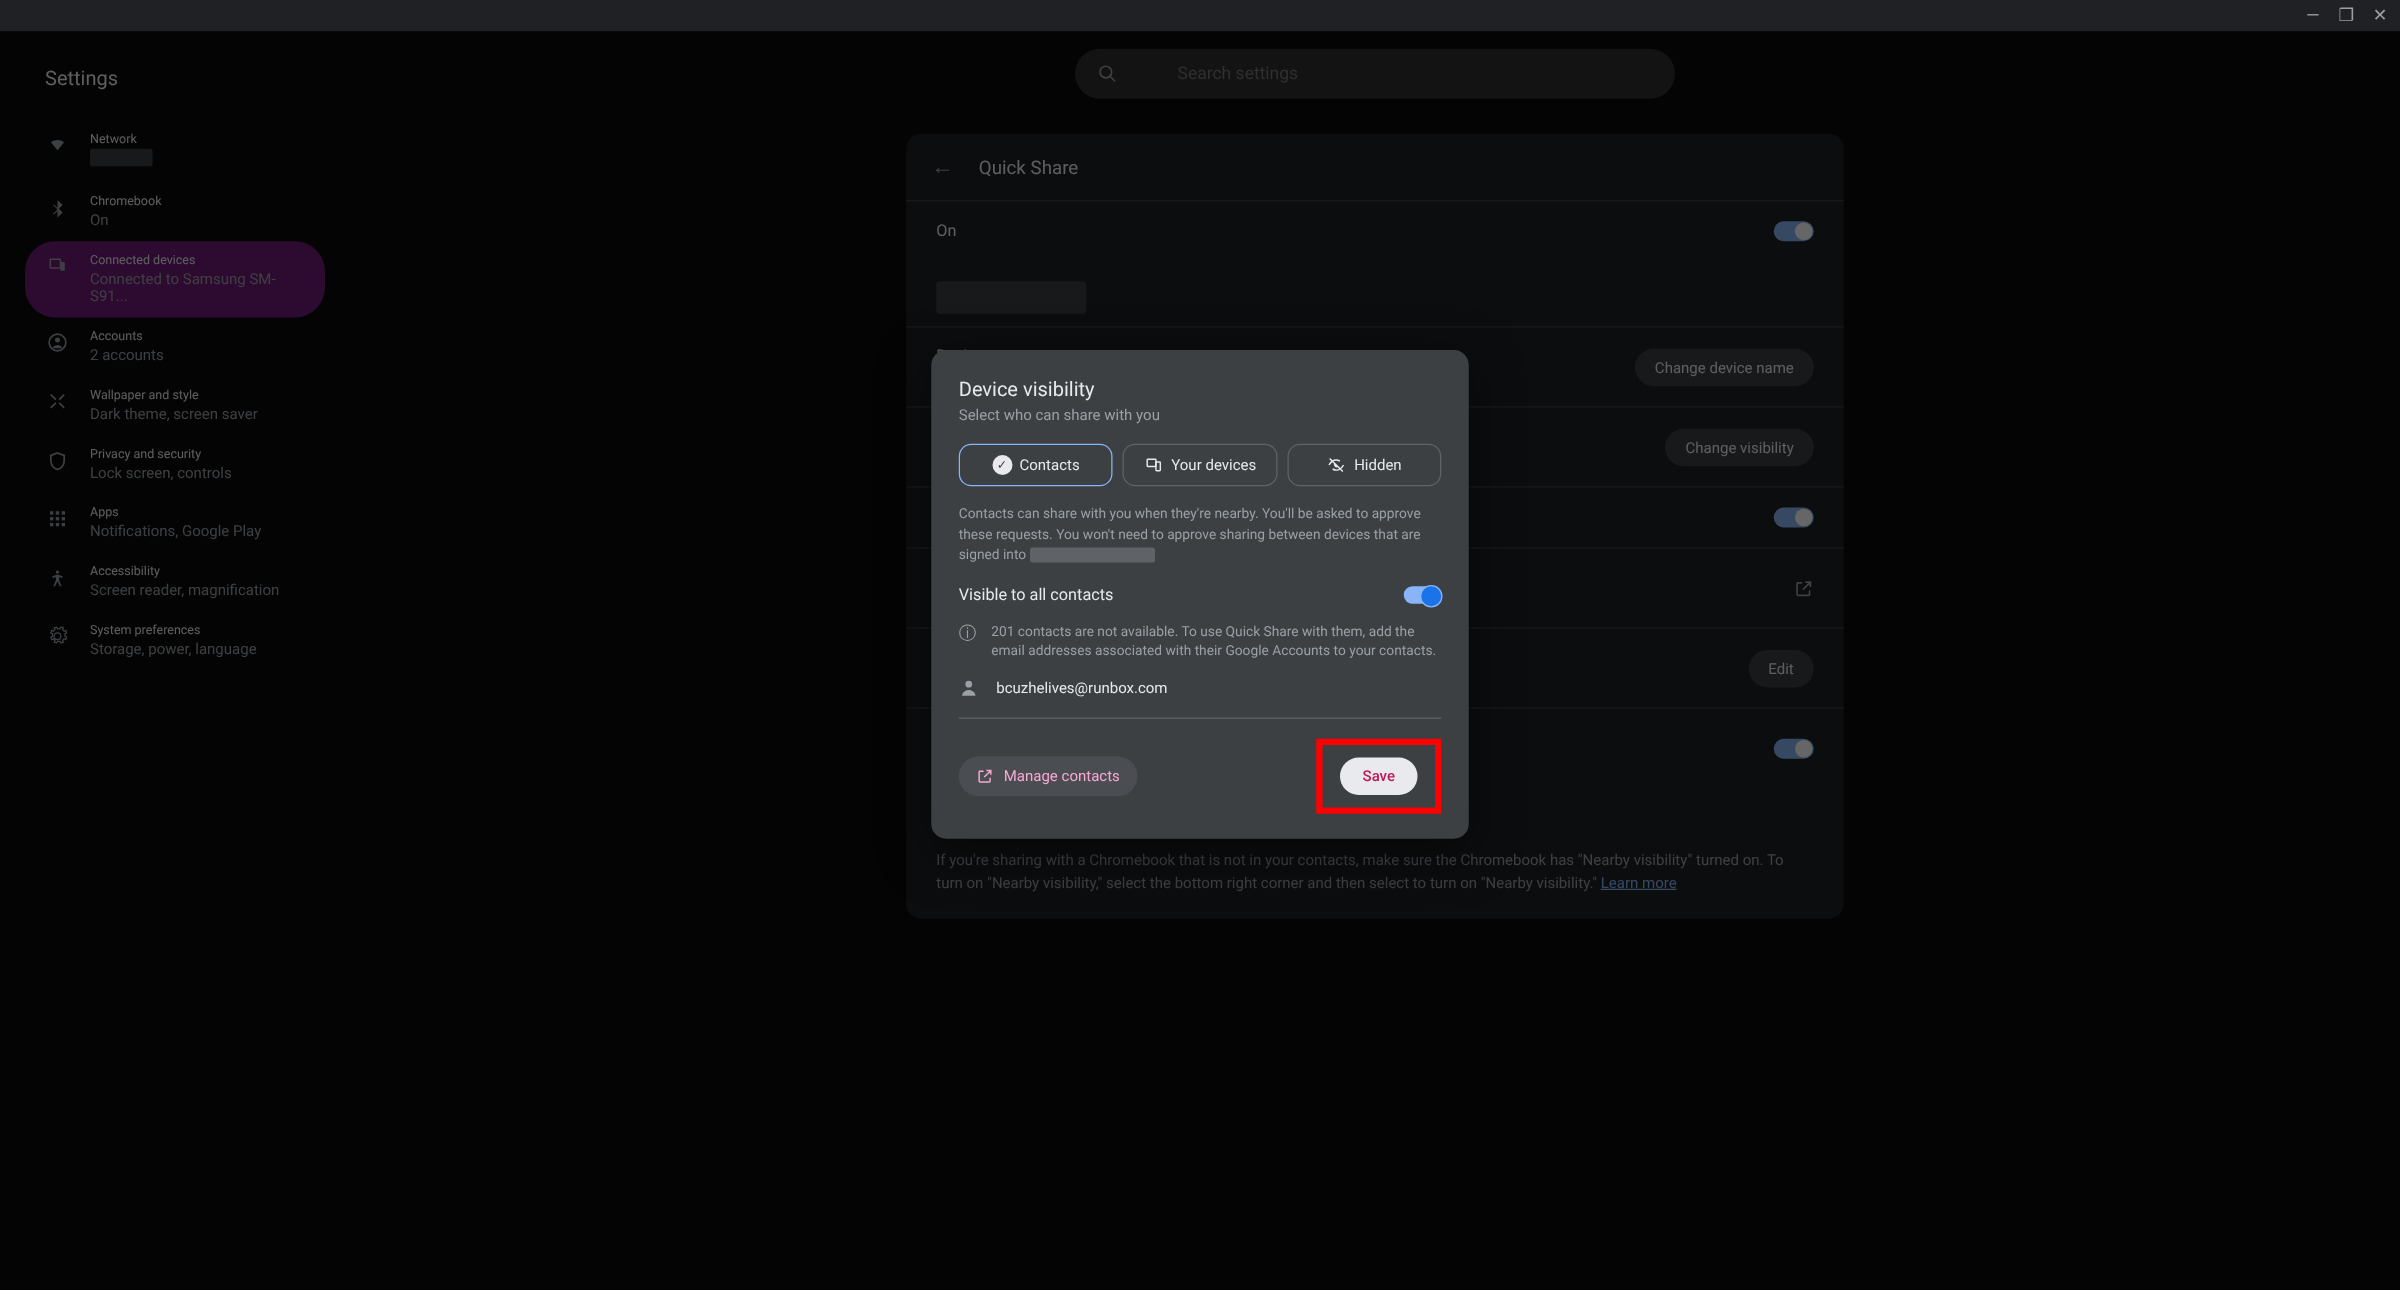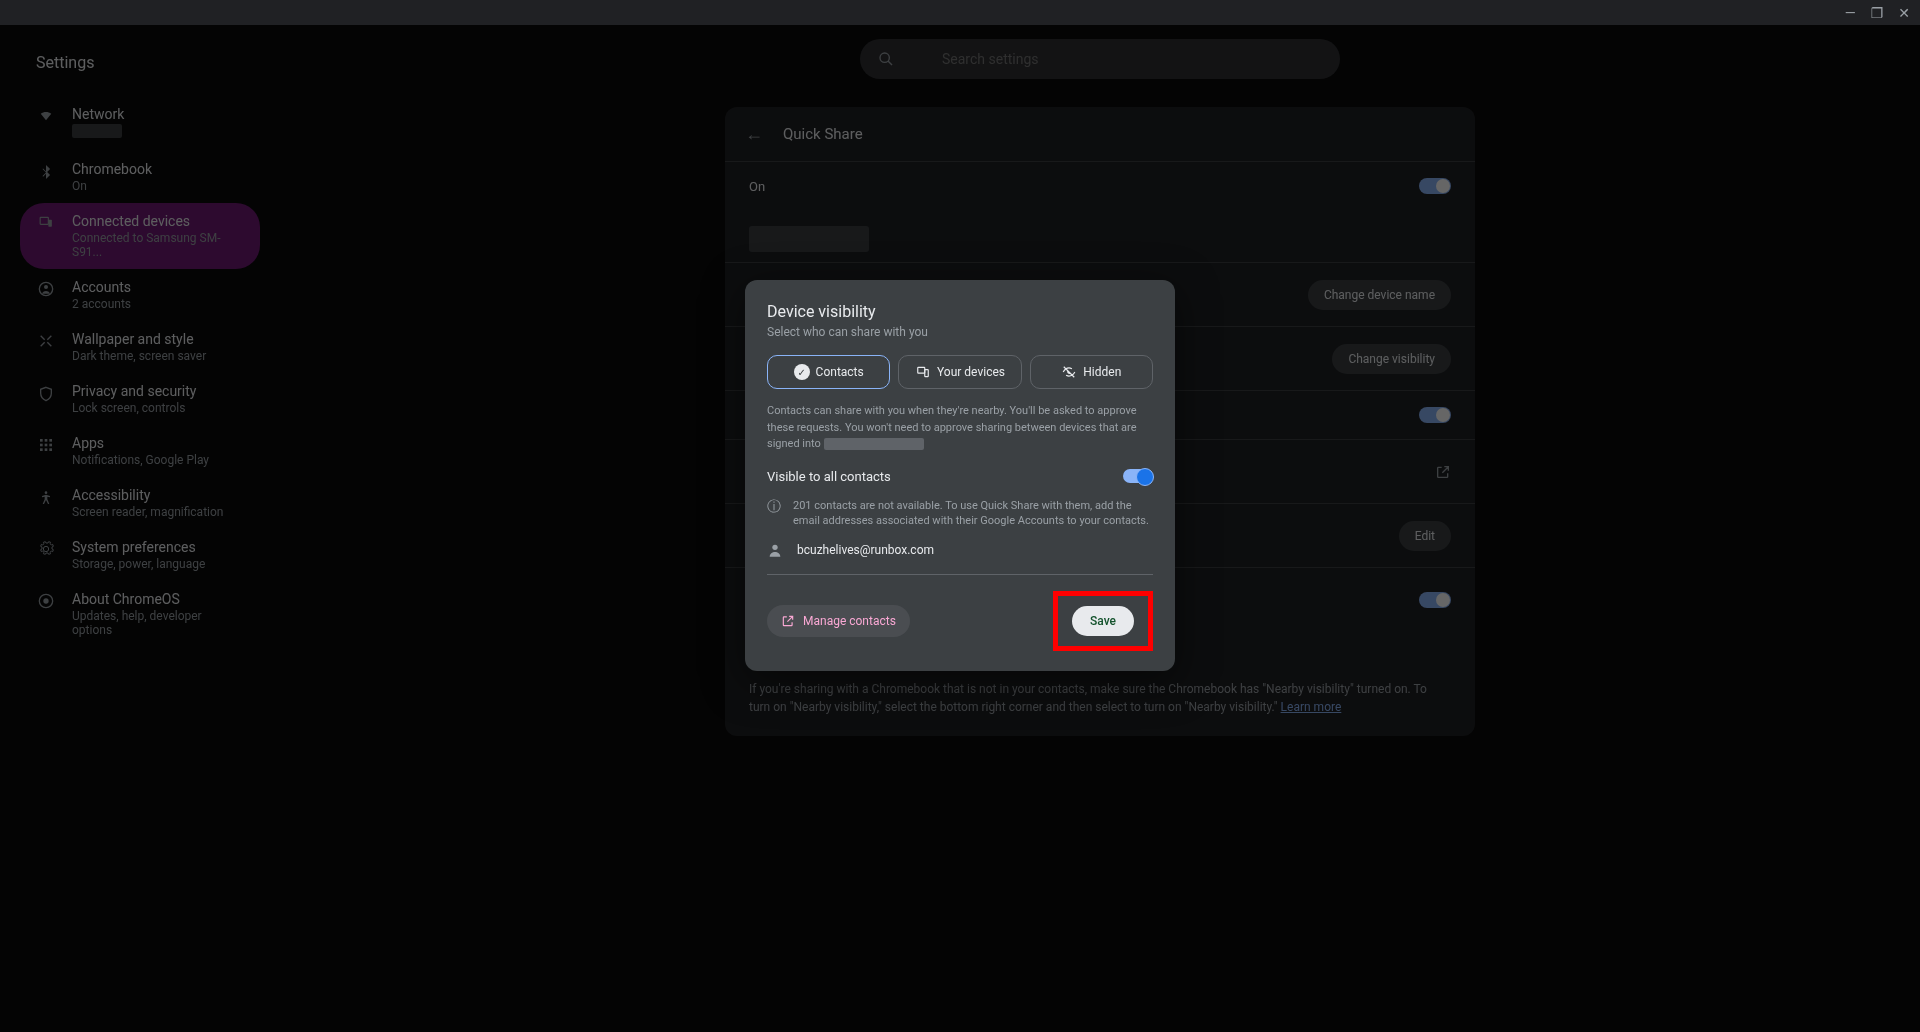"Network" .nav-label { font-size: 14px -> 10px }
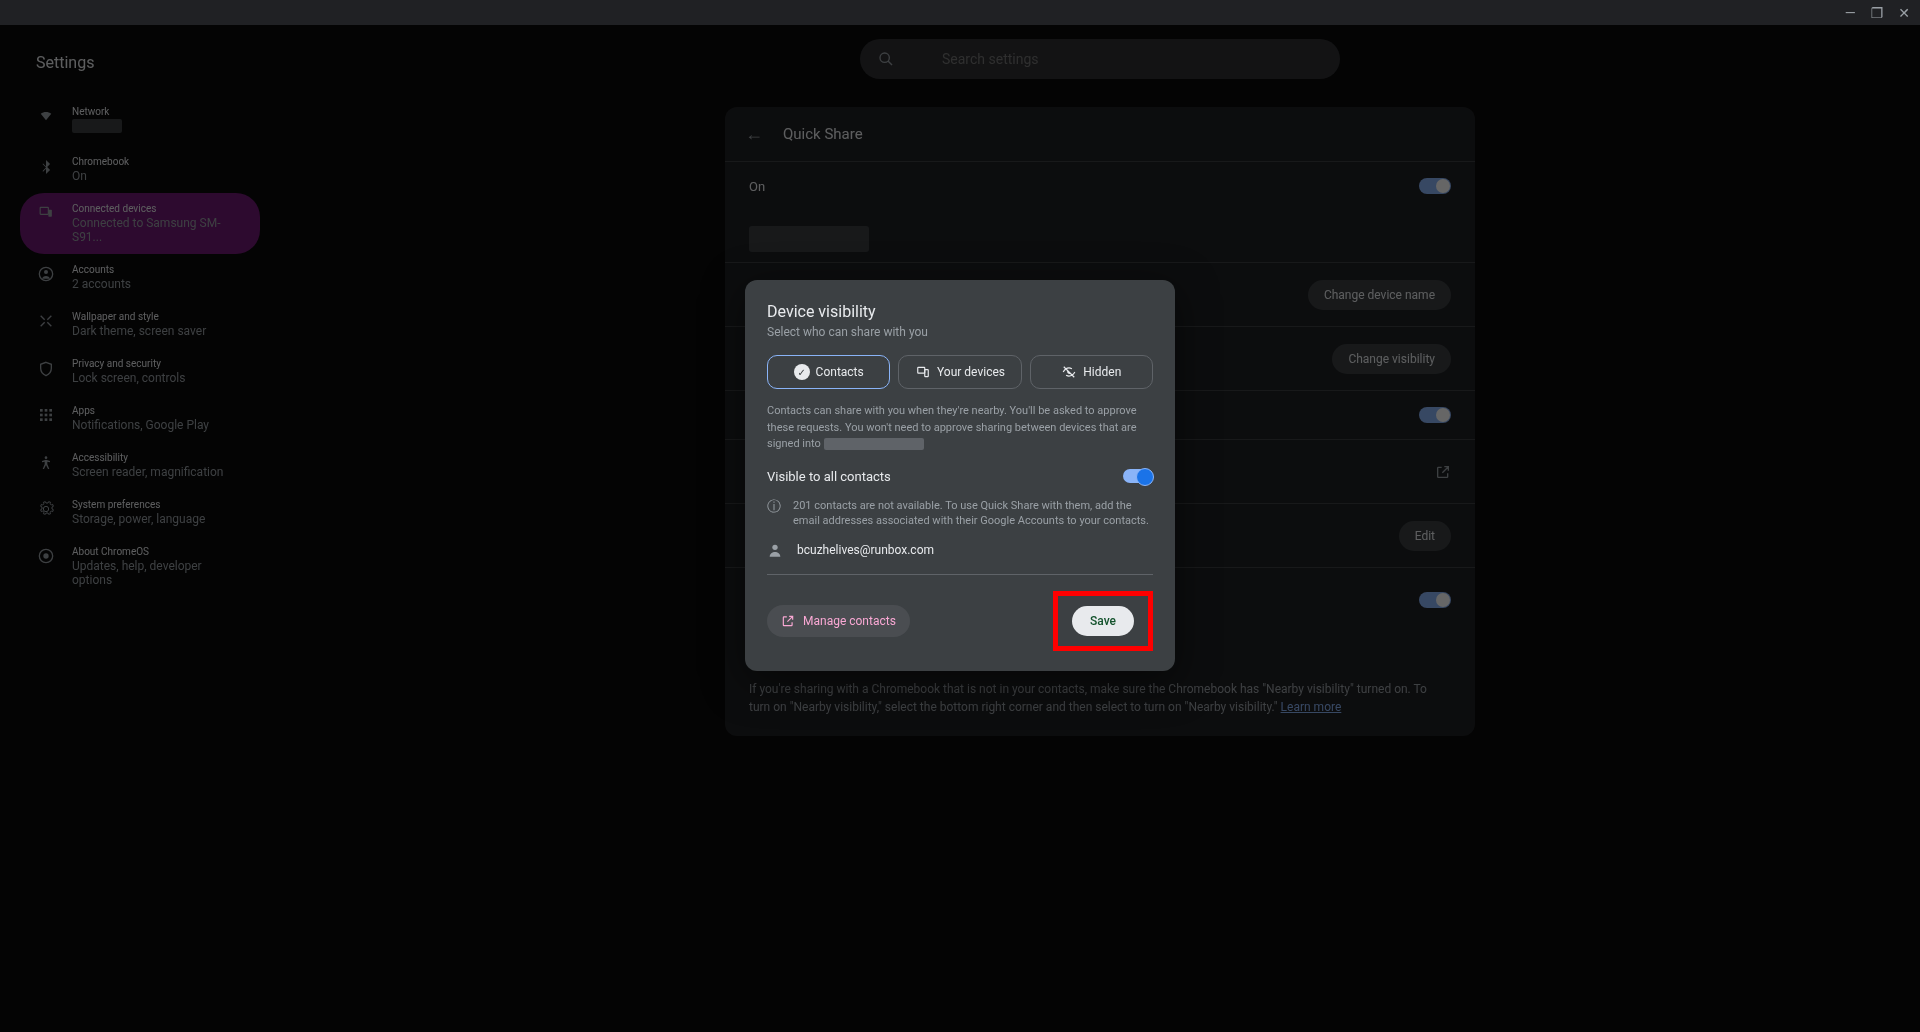"About ChromeOS" div.nav-item { html: <div> <div> <svg> <circle></circle> <circle></circle> </svg> </div> <div> <div>About ChromeOS</div> <div>Updates, help, developer options</div> </div> </div> -> none }
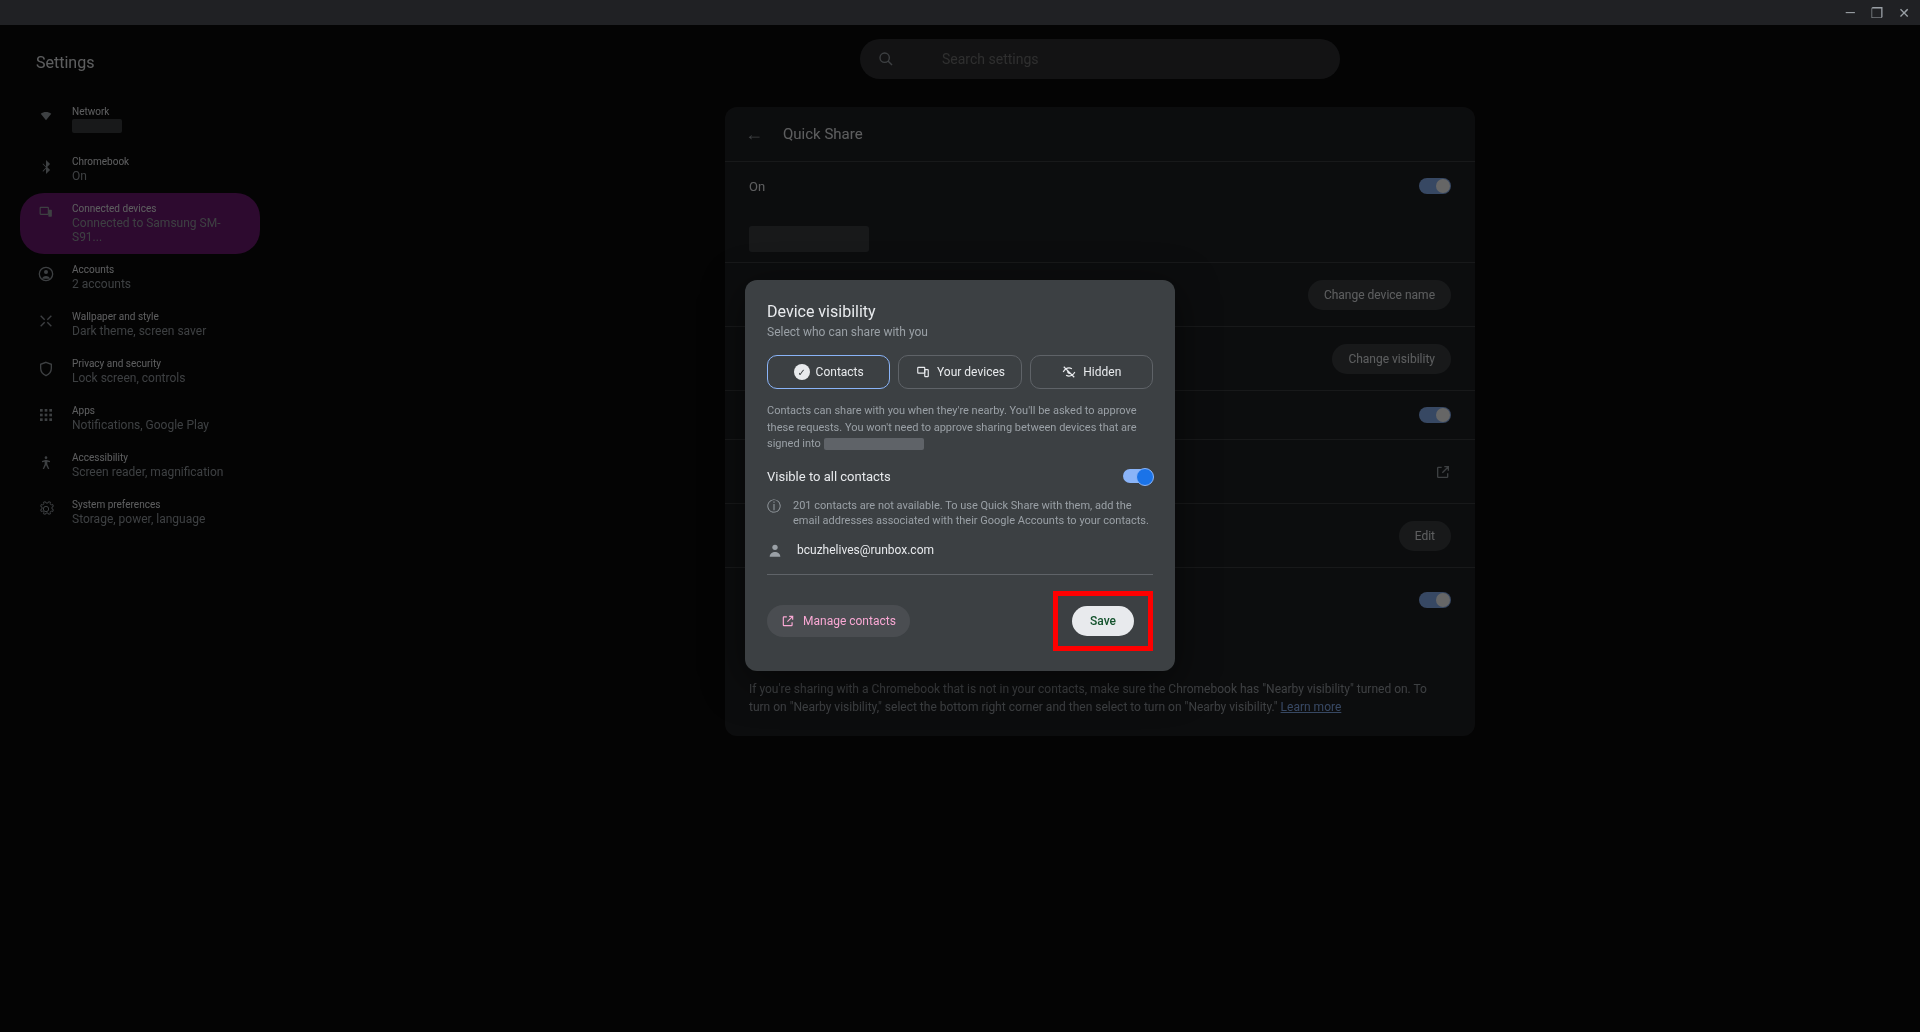"Save" .save-btn { color: #14532d -> #be185d }
